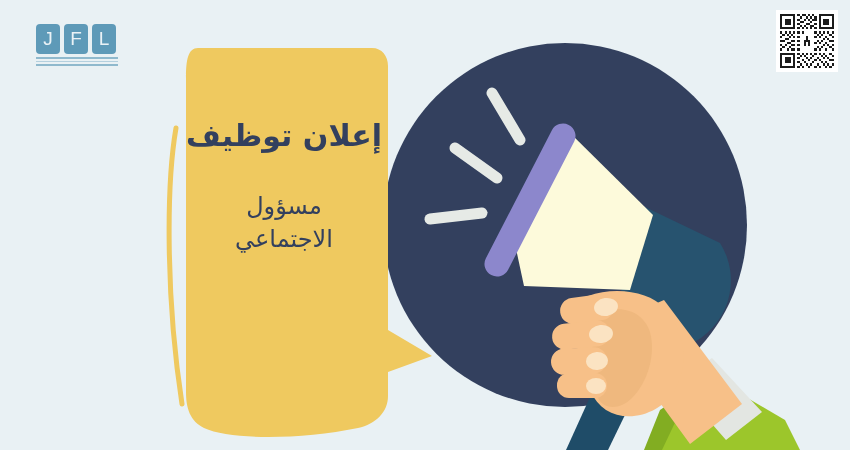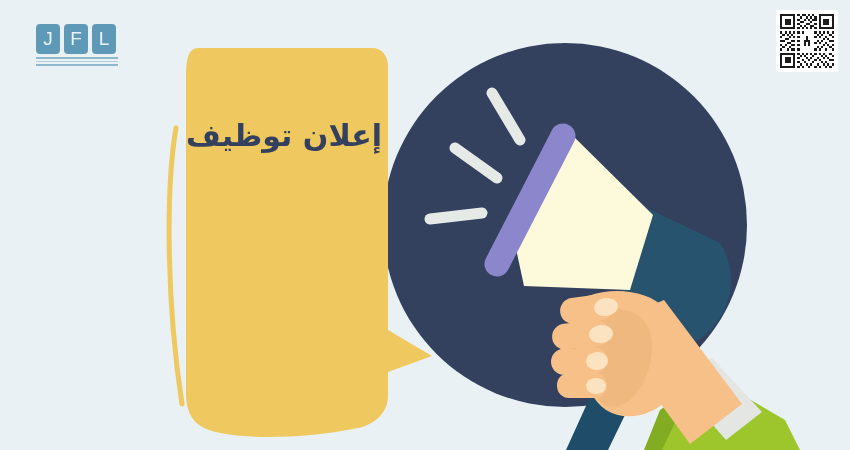"مسؤول" span.body-line { html: none -> <span>مسؤول</span> }
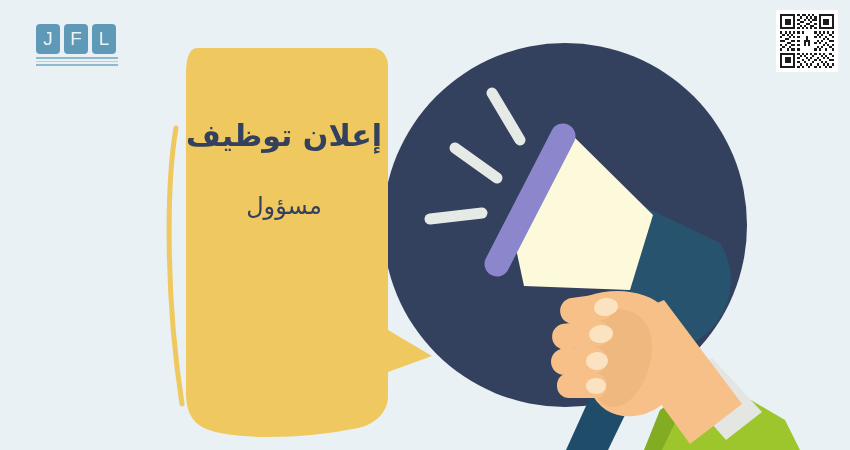"الاجتماعي" span.body-line { html: none -> <span>الاجتماعي</span> }
